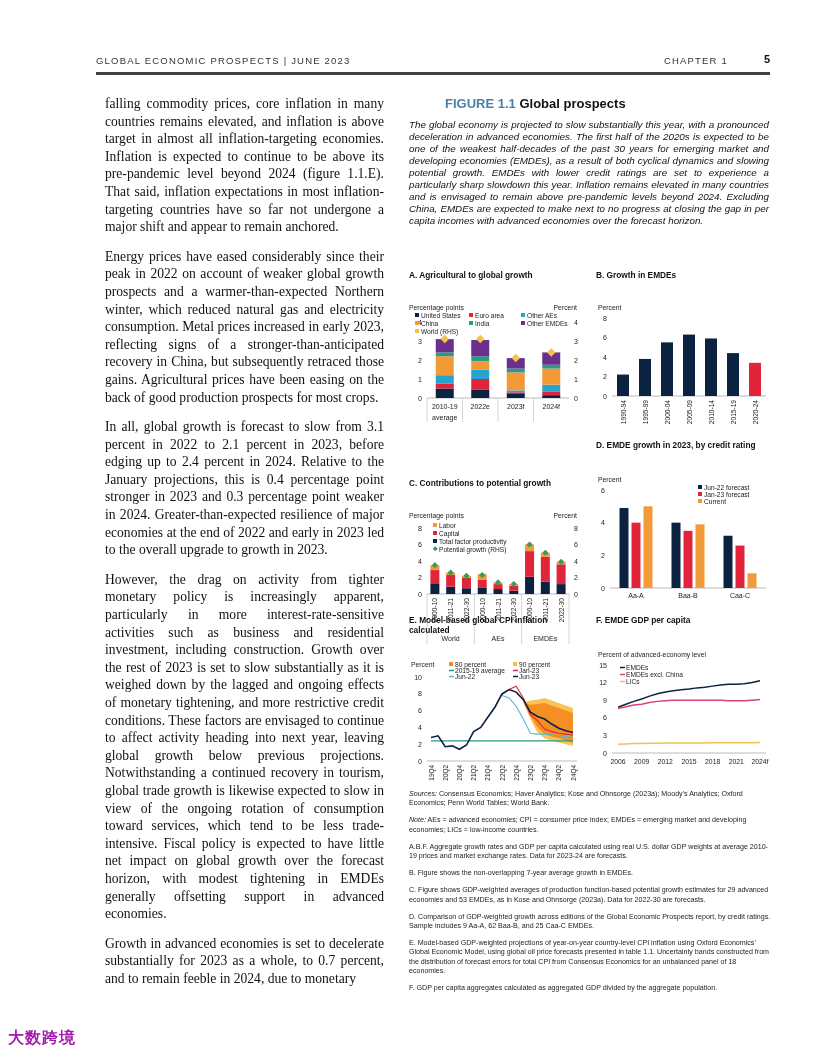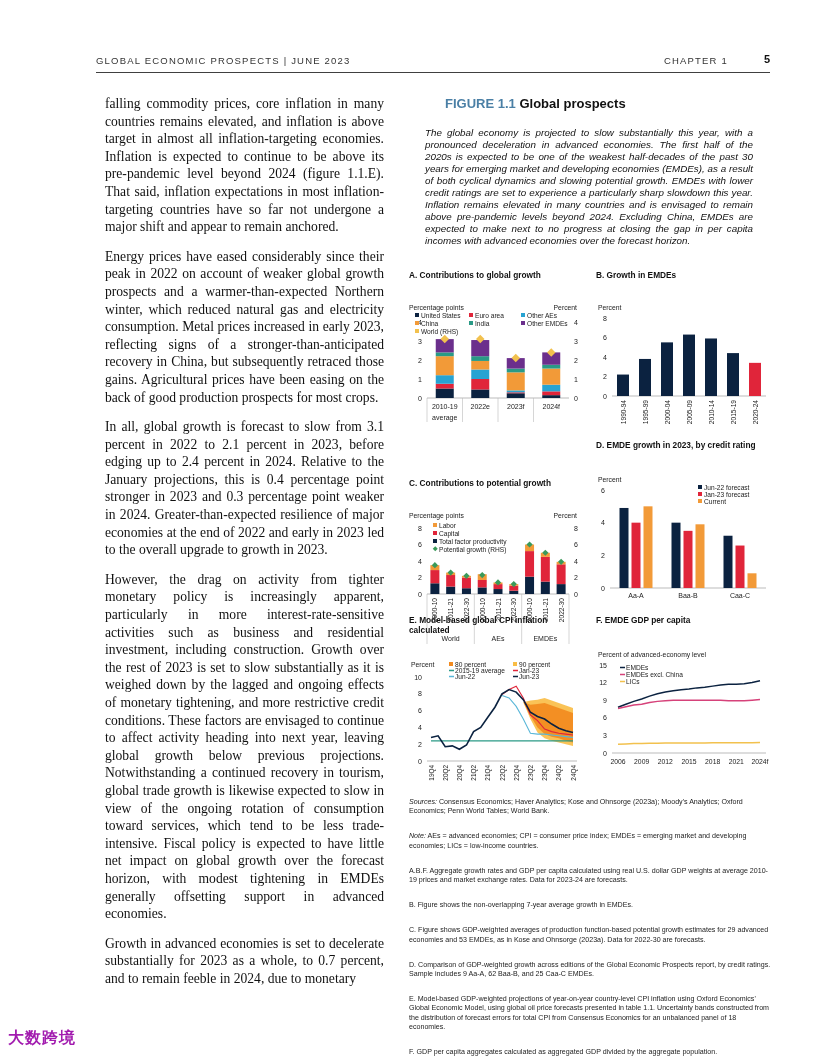"GLOBAL ECONOMIC PROSPECTS | JUNE" .hdr { border-bottom: 1px solid #404040 -> 3px solid #404040 }
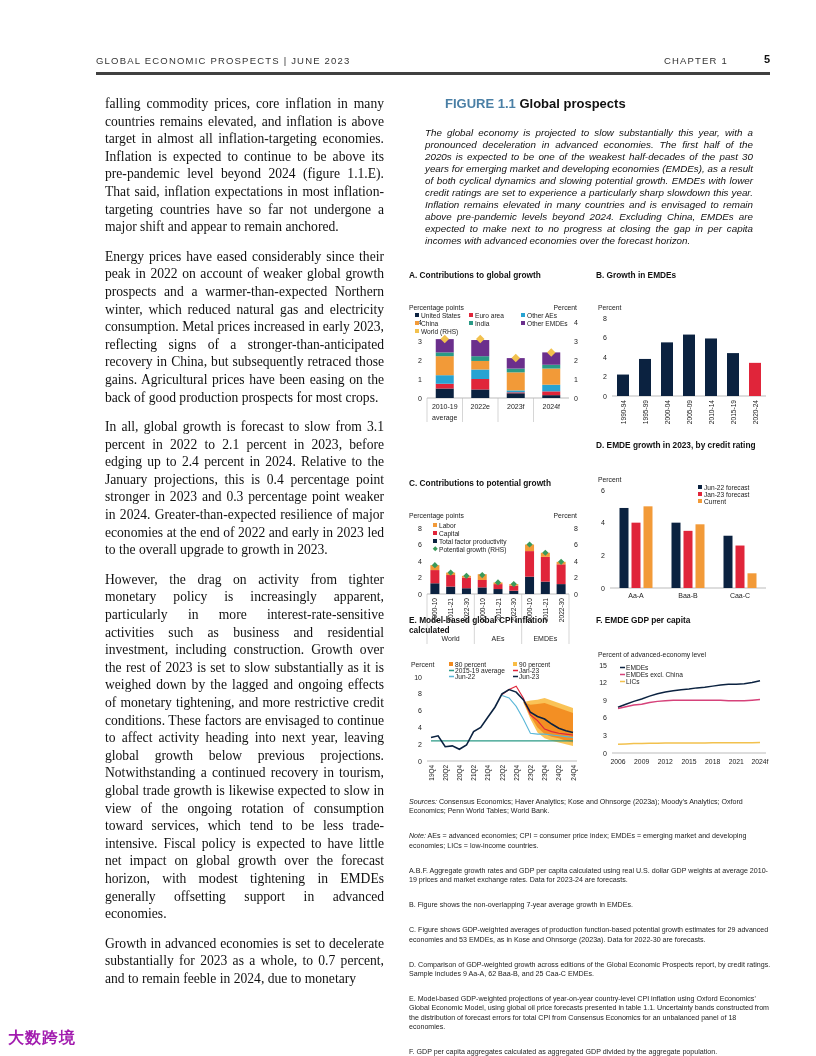"The global economy is projected" .fig-lead { margin: 16px -> 0 }
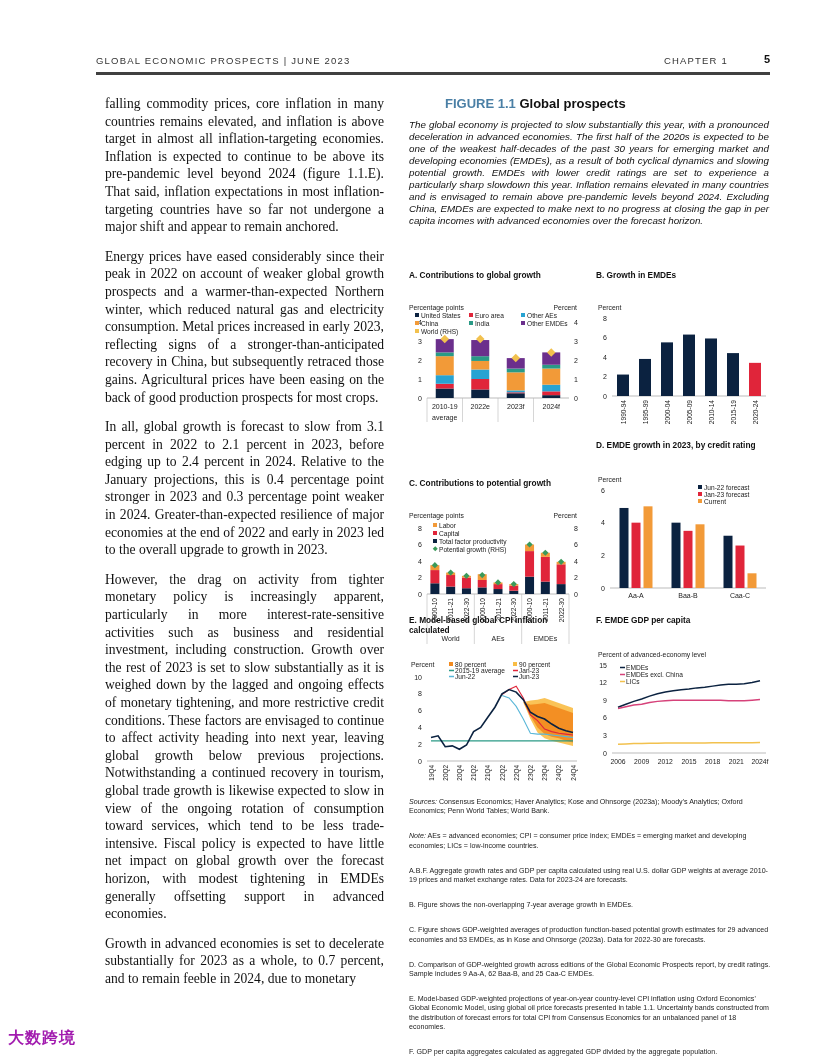"A. Contributions to global growth" div.panel-title { text: Contributions -> Agricultural }
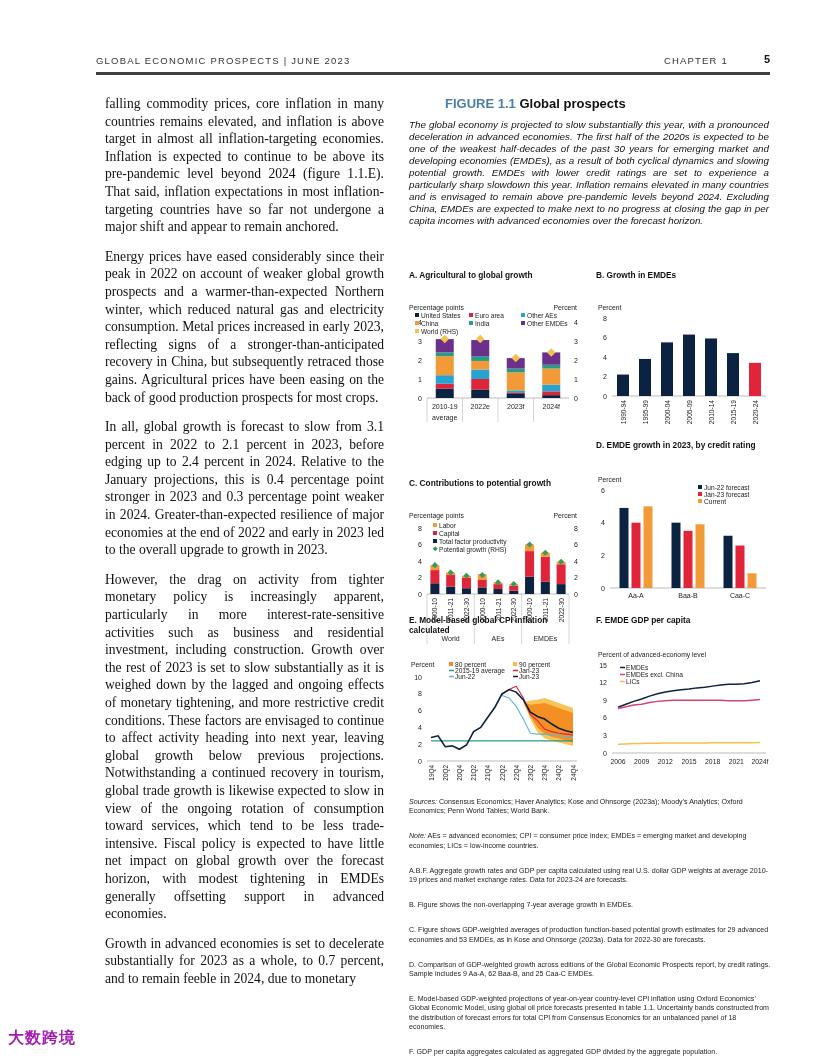"Sources: Consensus Economics; Haver" .notes p { margin: 16px 0 2px 0 -> 8px 0 2px 0 }
